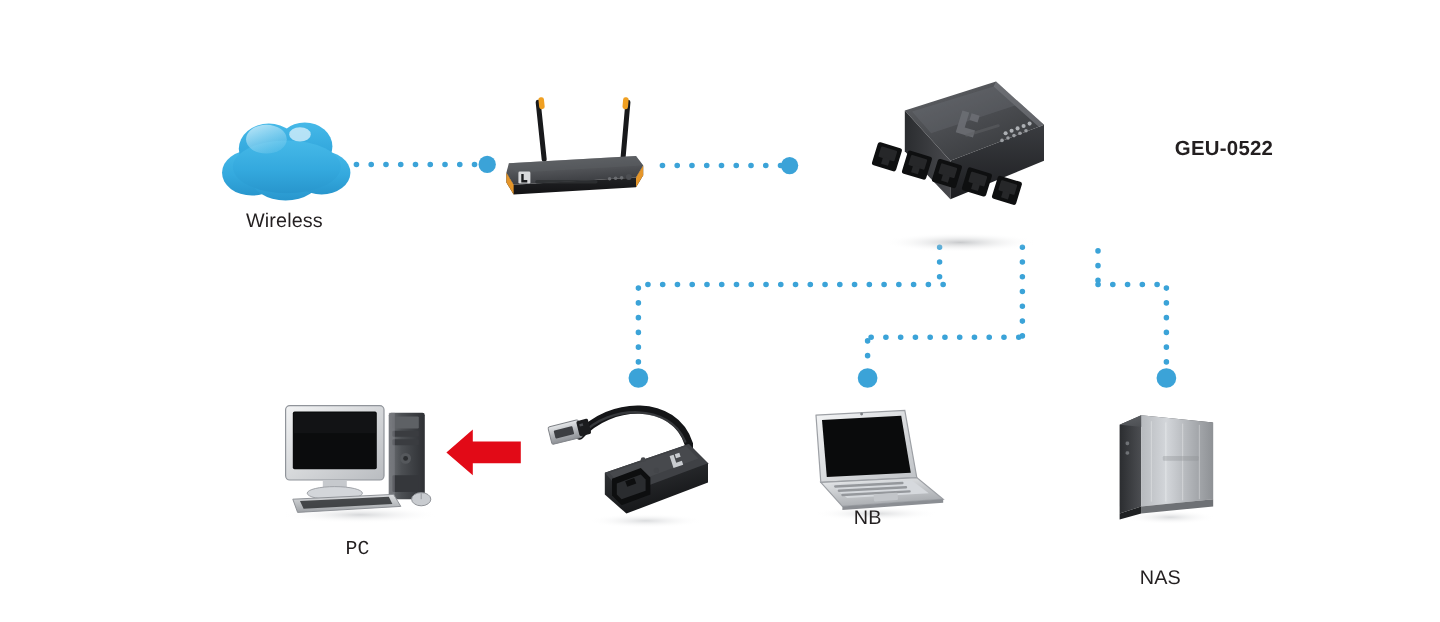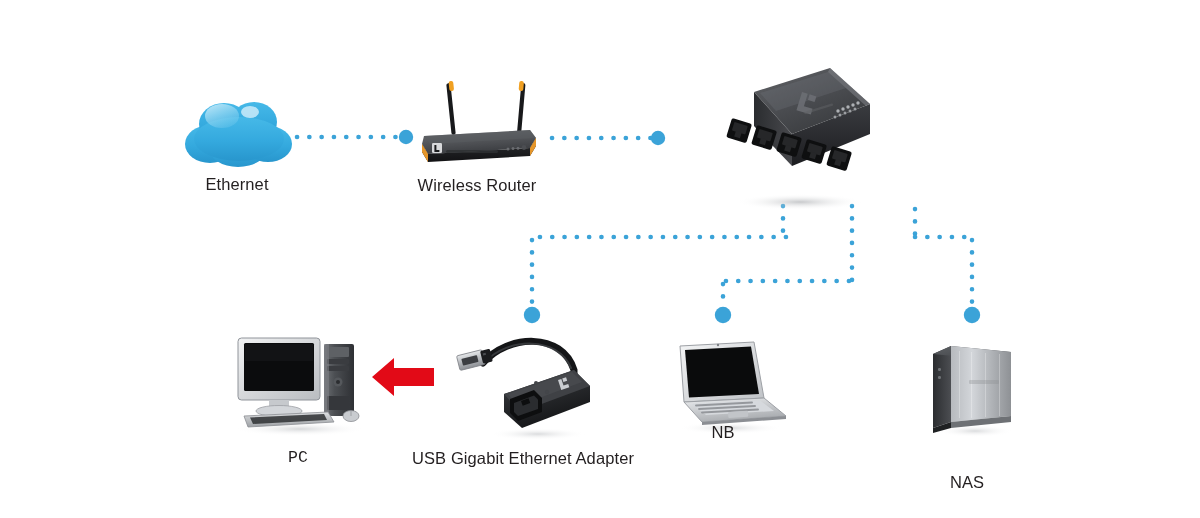"GEU-0522" div.label { html: none -> <div>GEU-0522</div> }
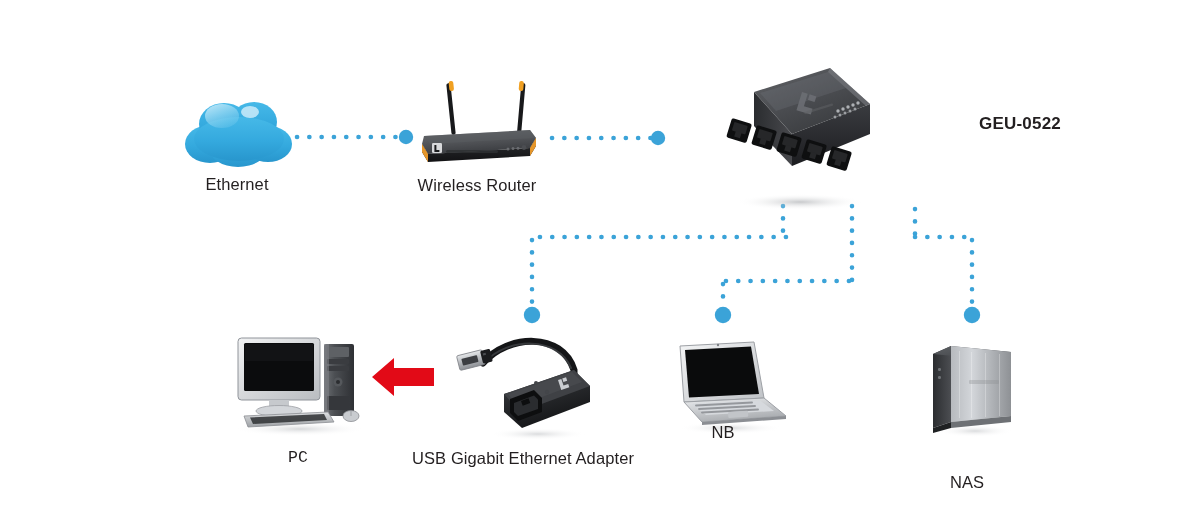"Ethernet" div.label { text: Ethernet -> Wireless }
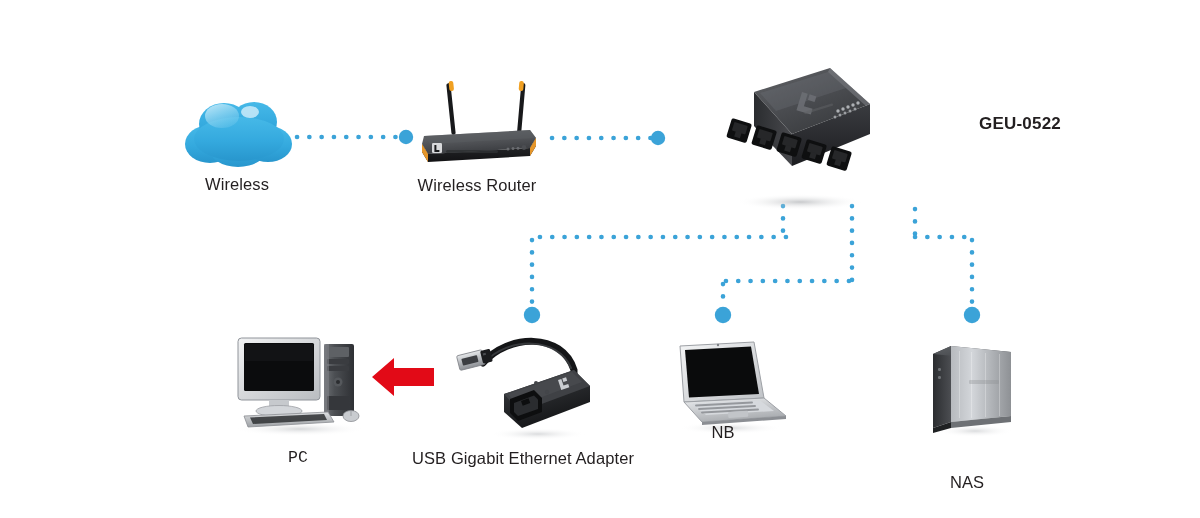"Wireless Router" div.label { html: <div>Wireless Router</div> -> none }
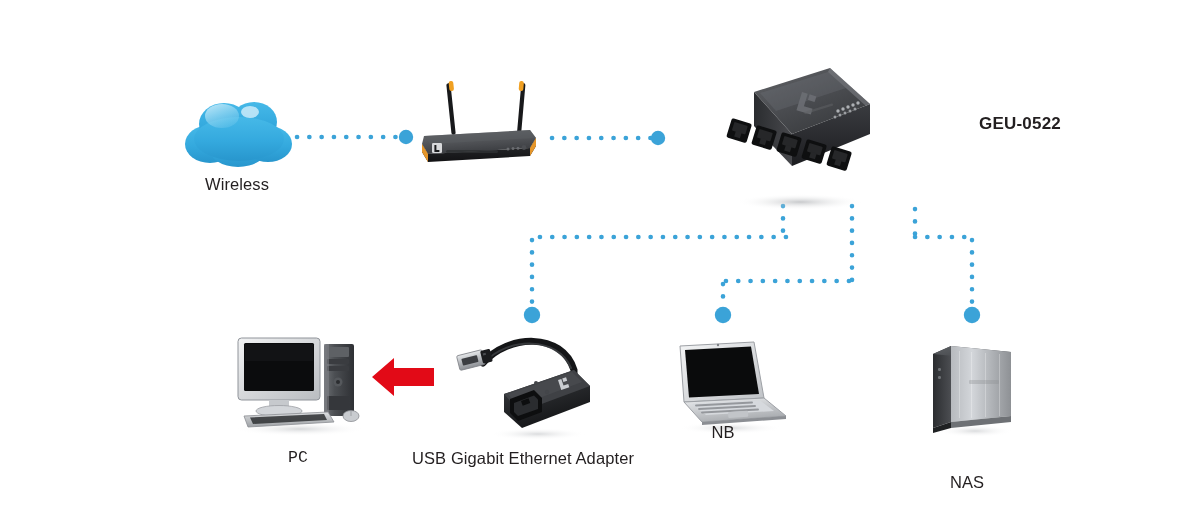"USB Gigabit Ethernet Adapter" div.label { html: <div>USB Gigabit Ethernet Adapter</div> -> none }
